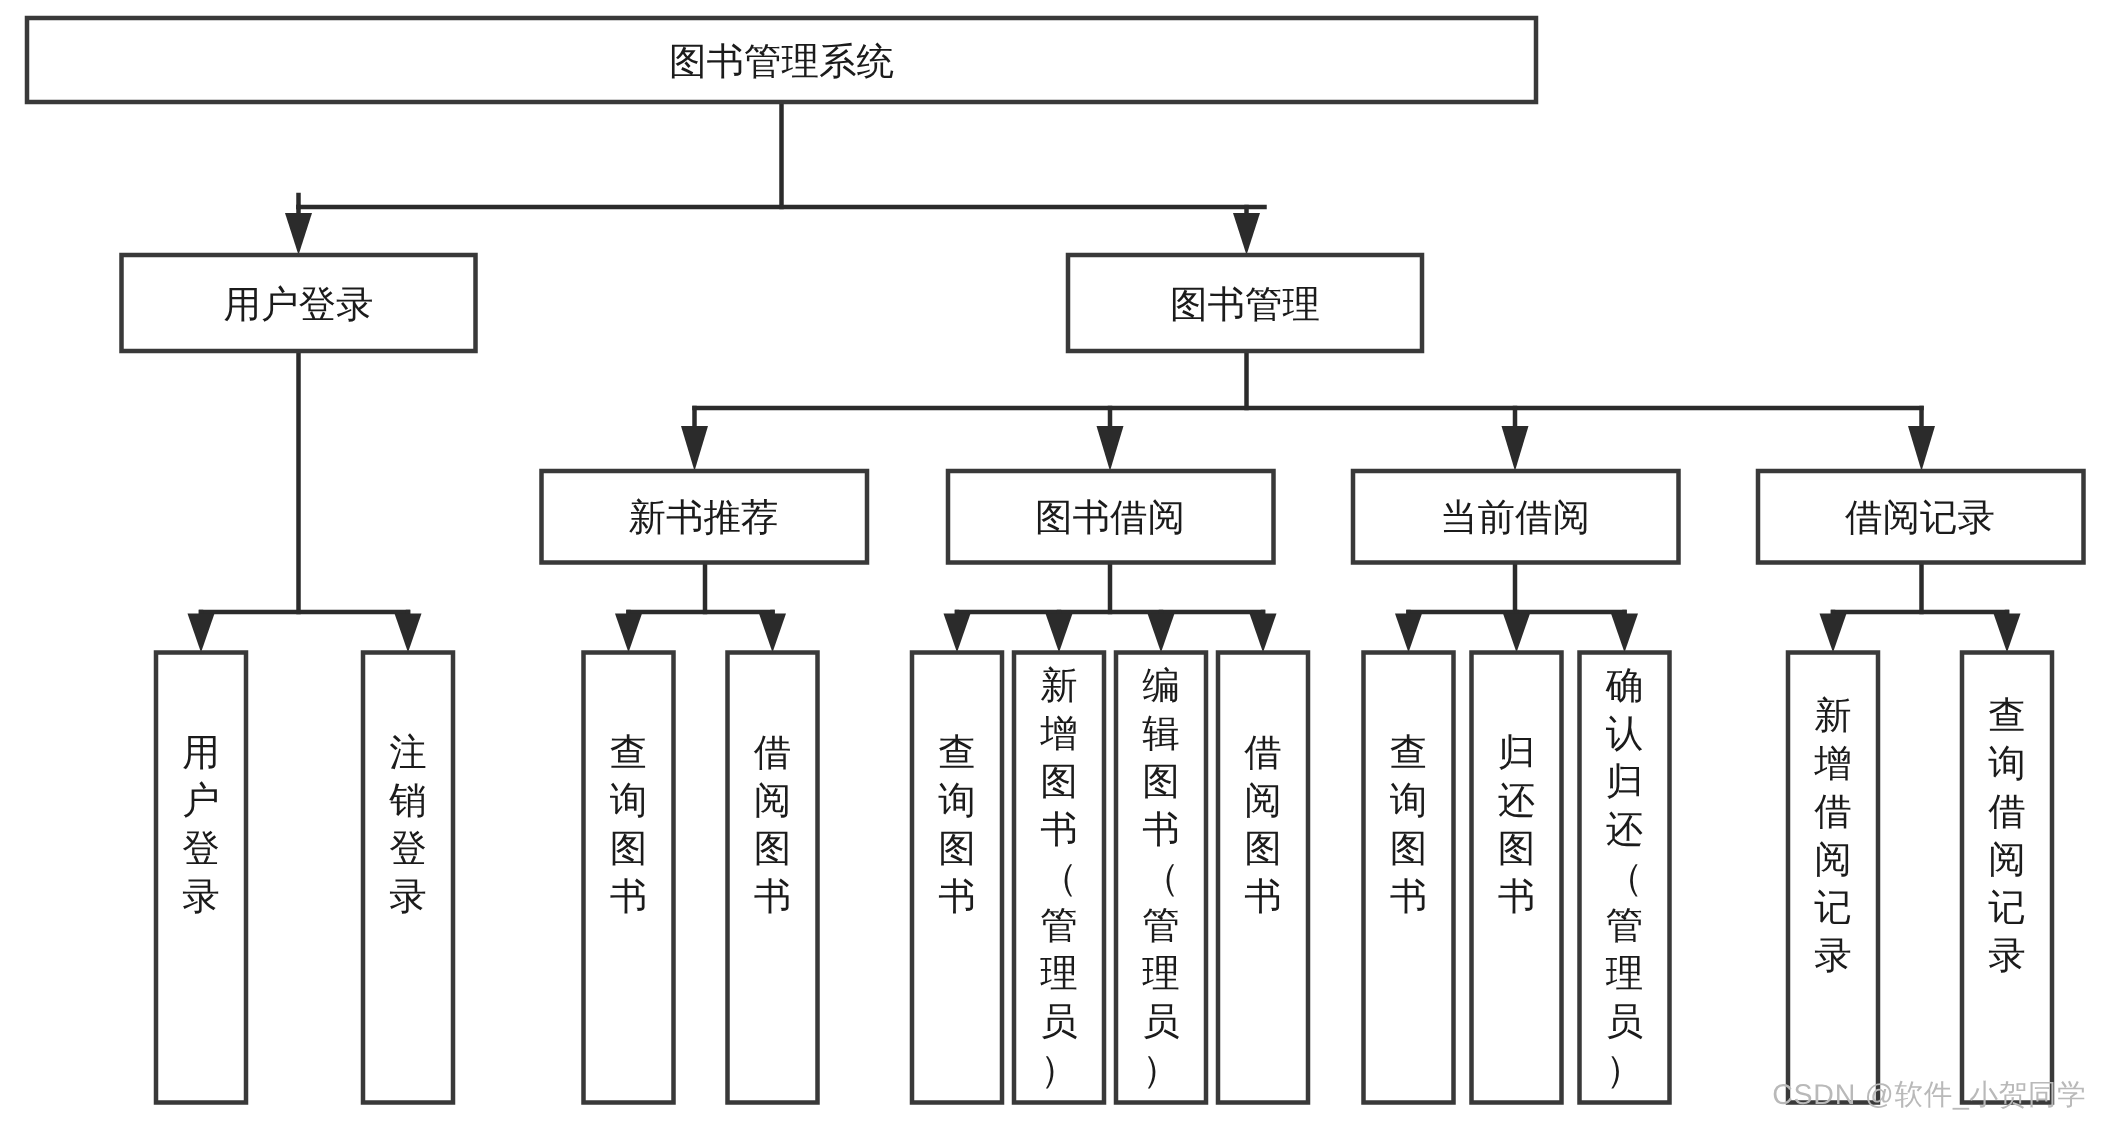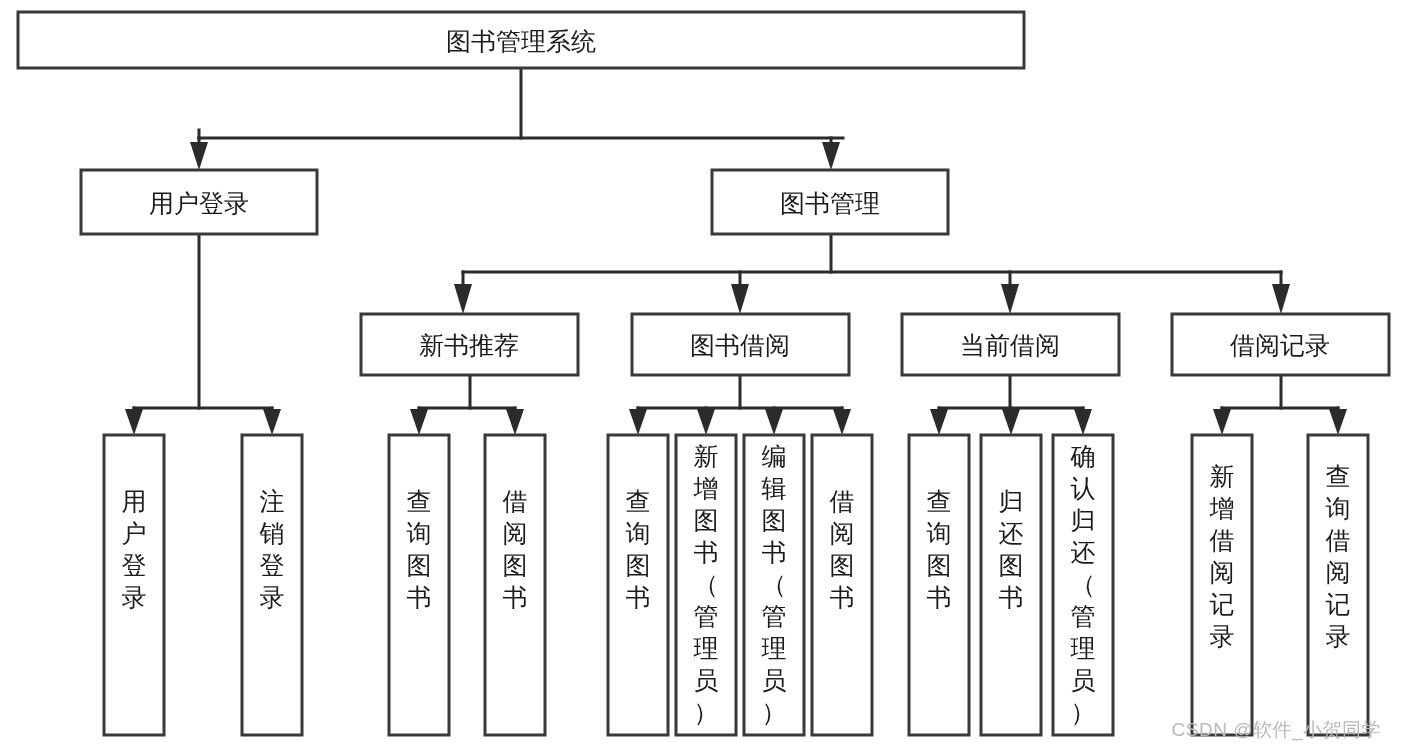"CSDN @软件_小贺同学" .watermark { right: 24px -> 14px }
